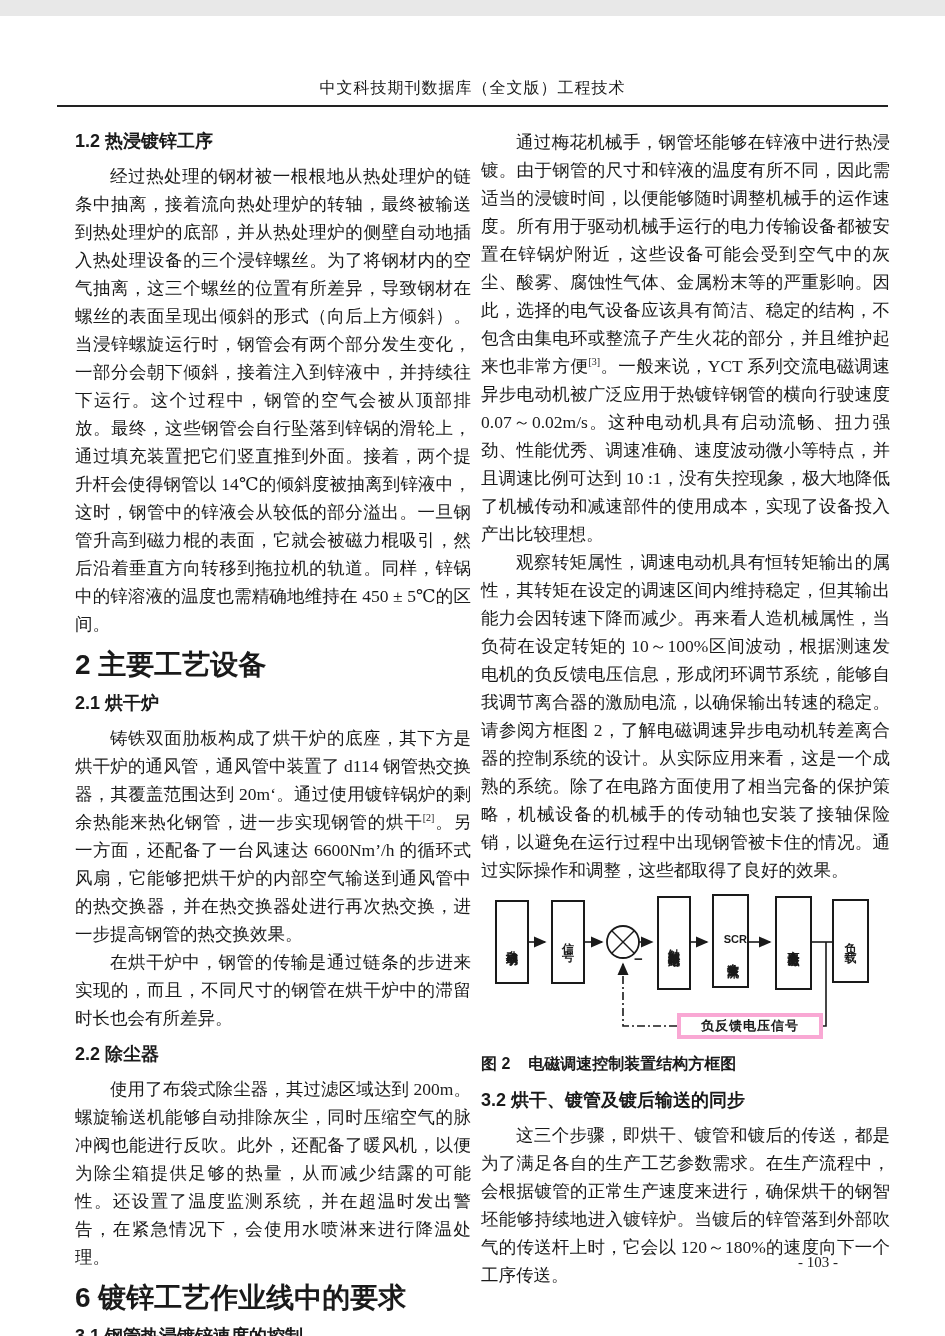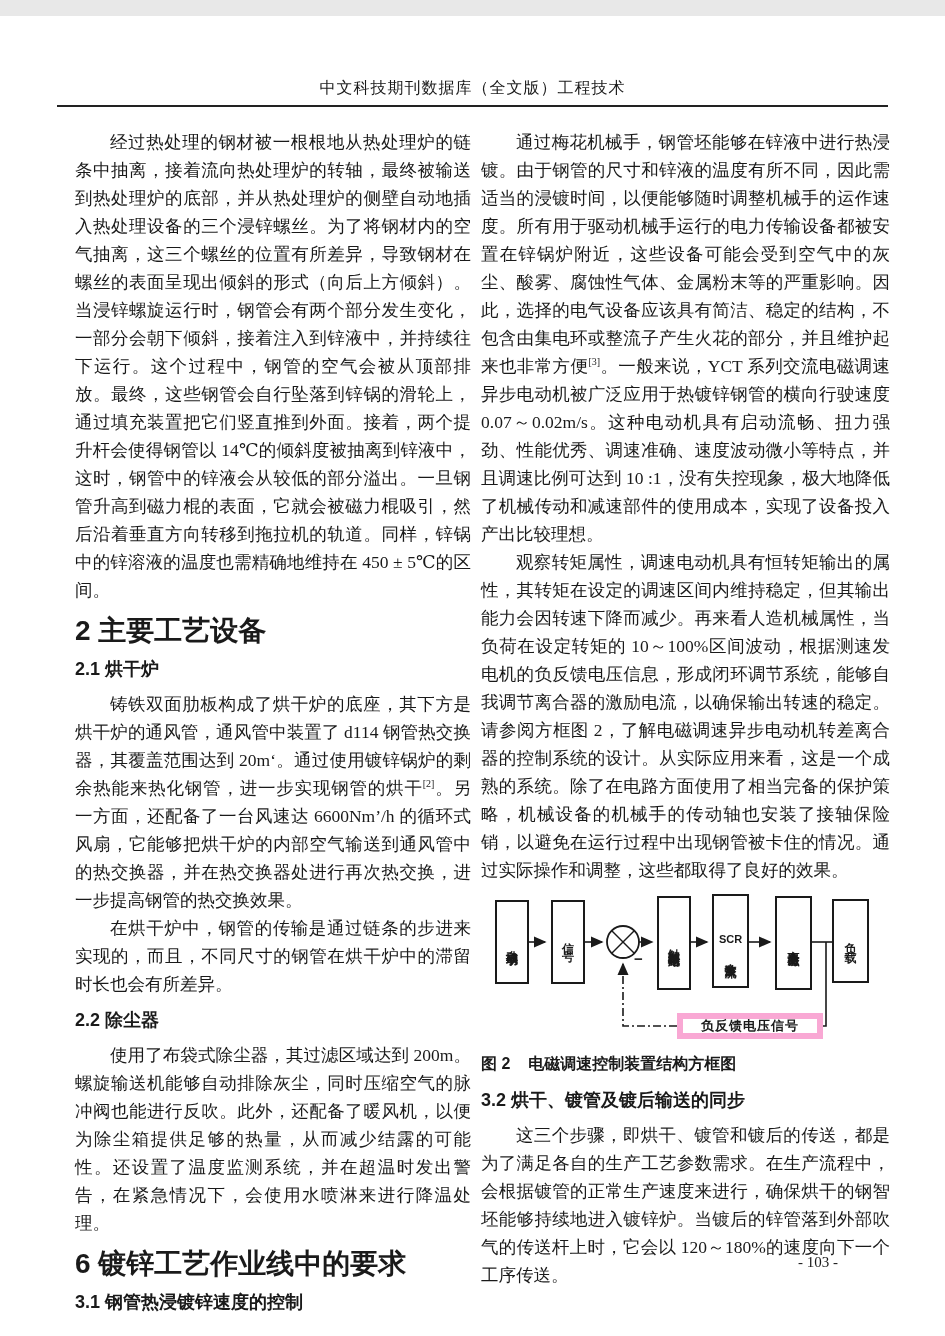"1.2 热浸镀锌工序" h3.sub { html: none -> <h3>1.2 热浸镀锌工序</h3> }
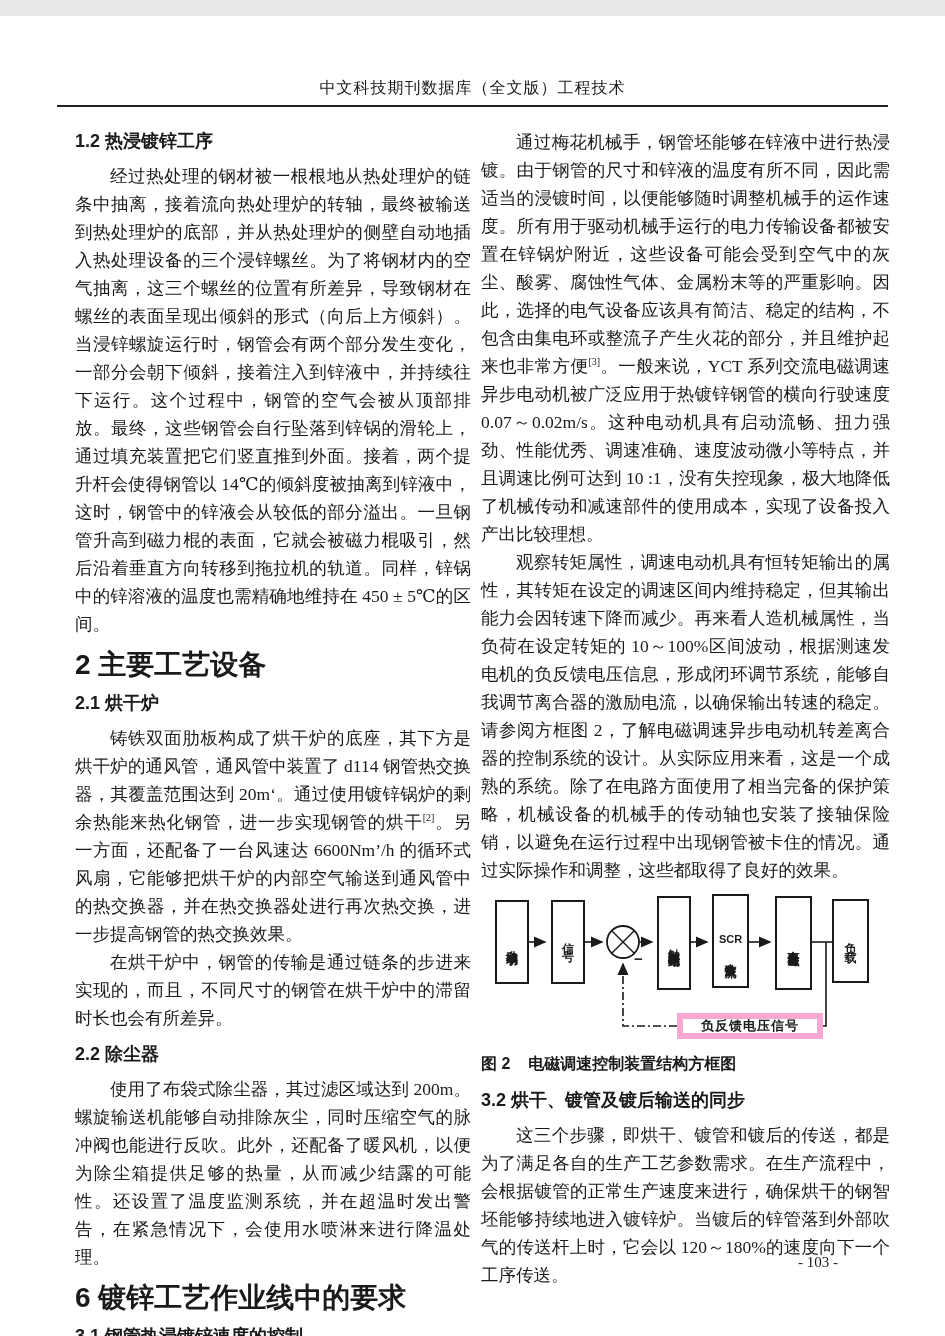"SCR" div.fbox { align-items: none -> flex-end }
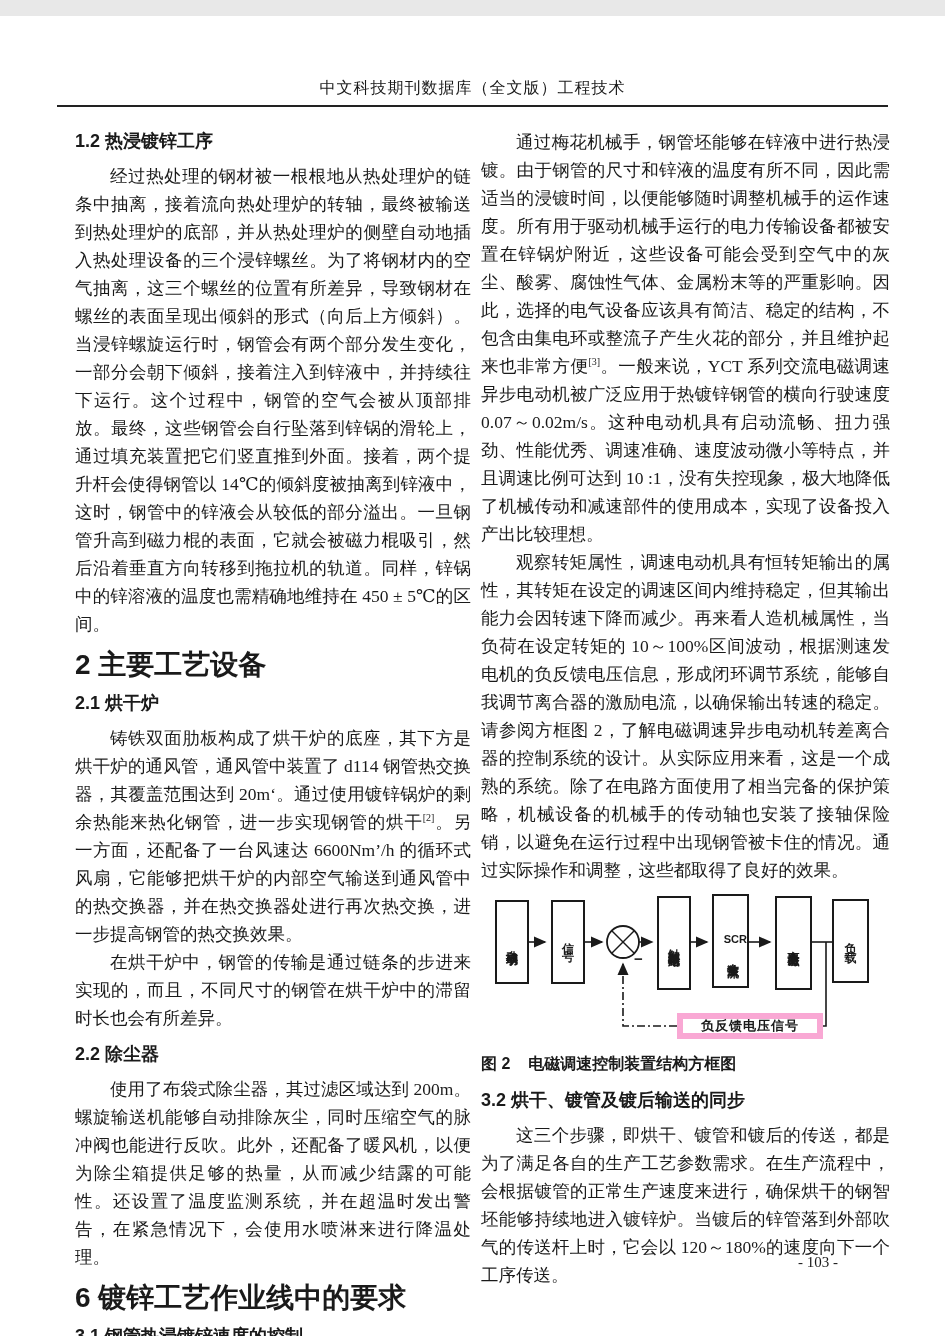"负反馈电压信号" .feedback { border: 6px solid #f9a8d4 -> 4px solid #f9a8d4 }
